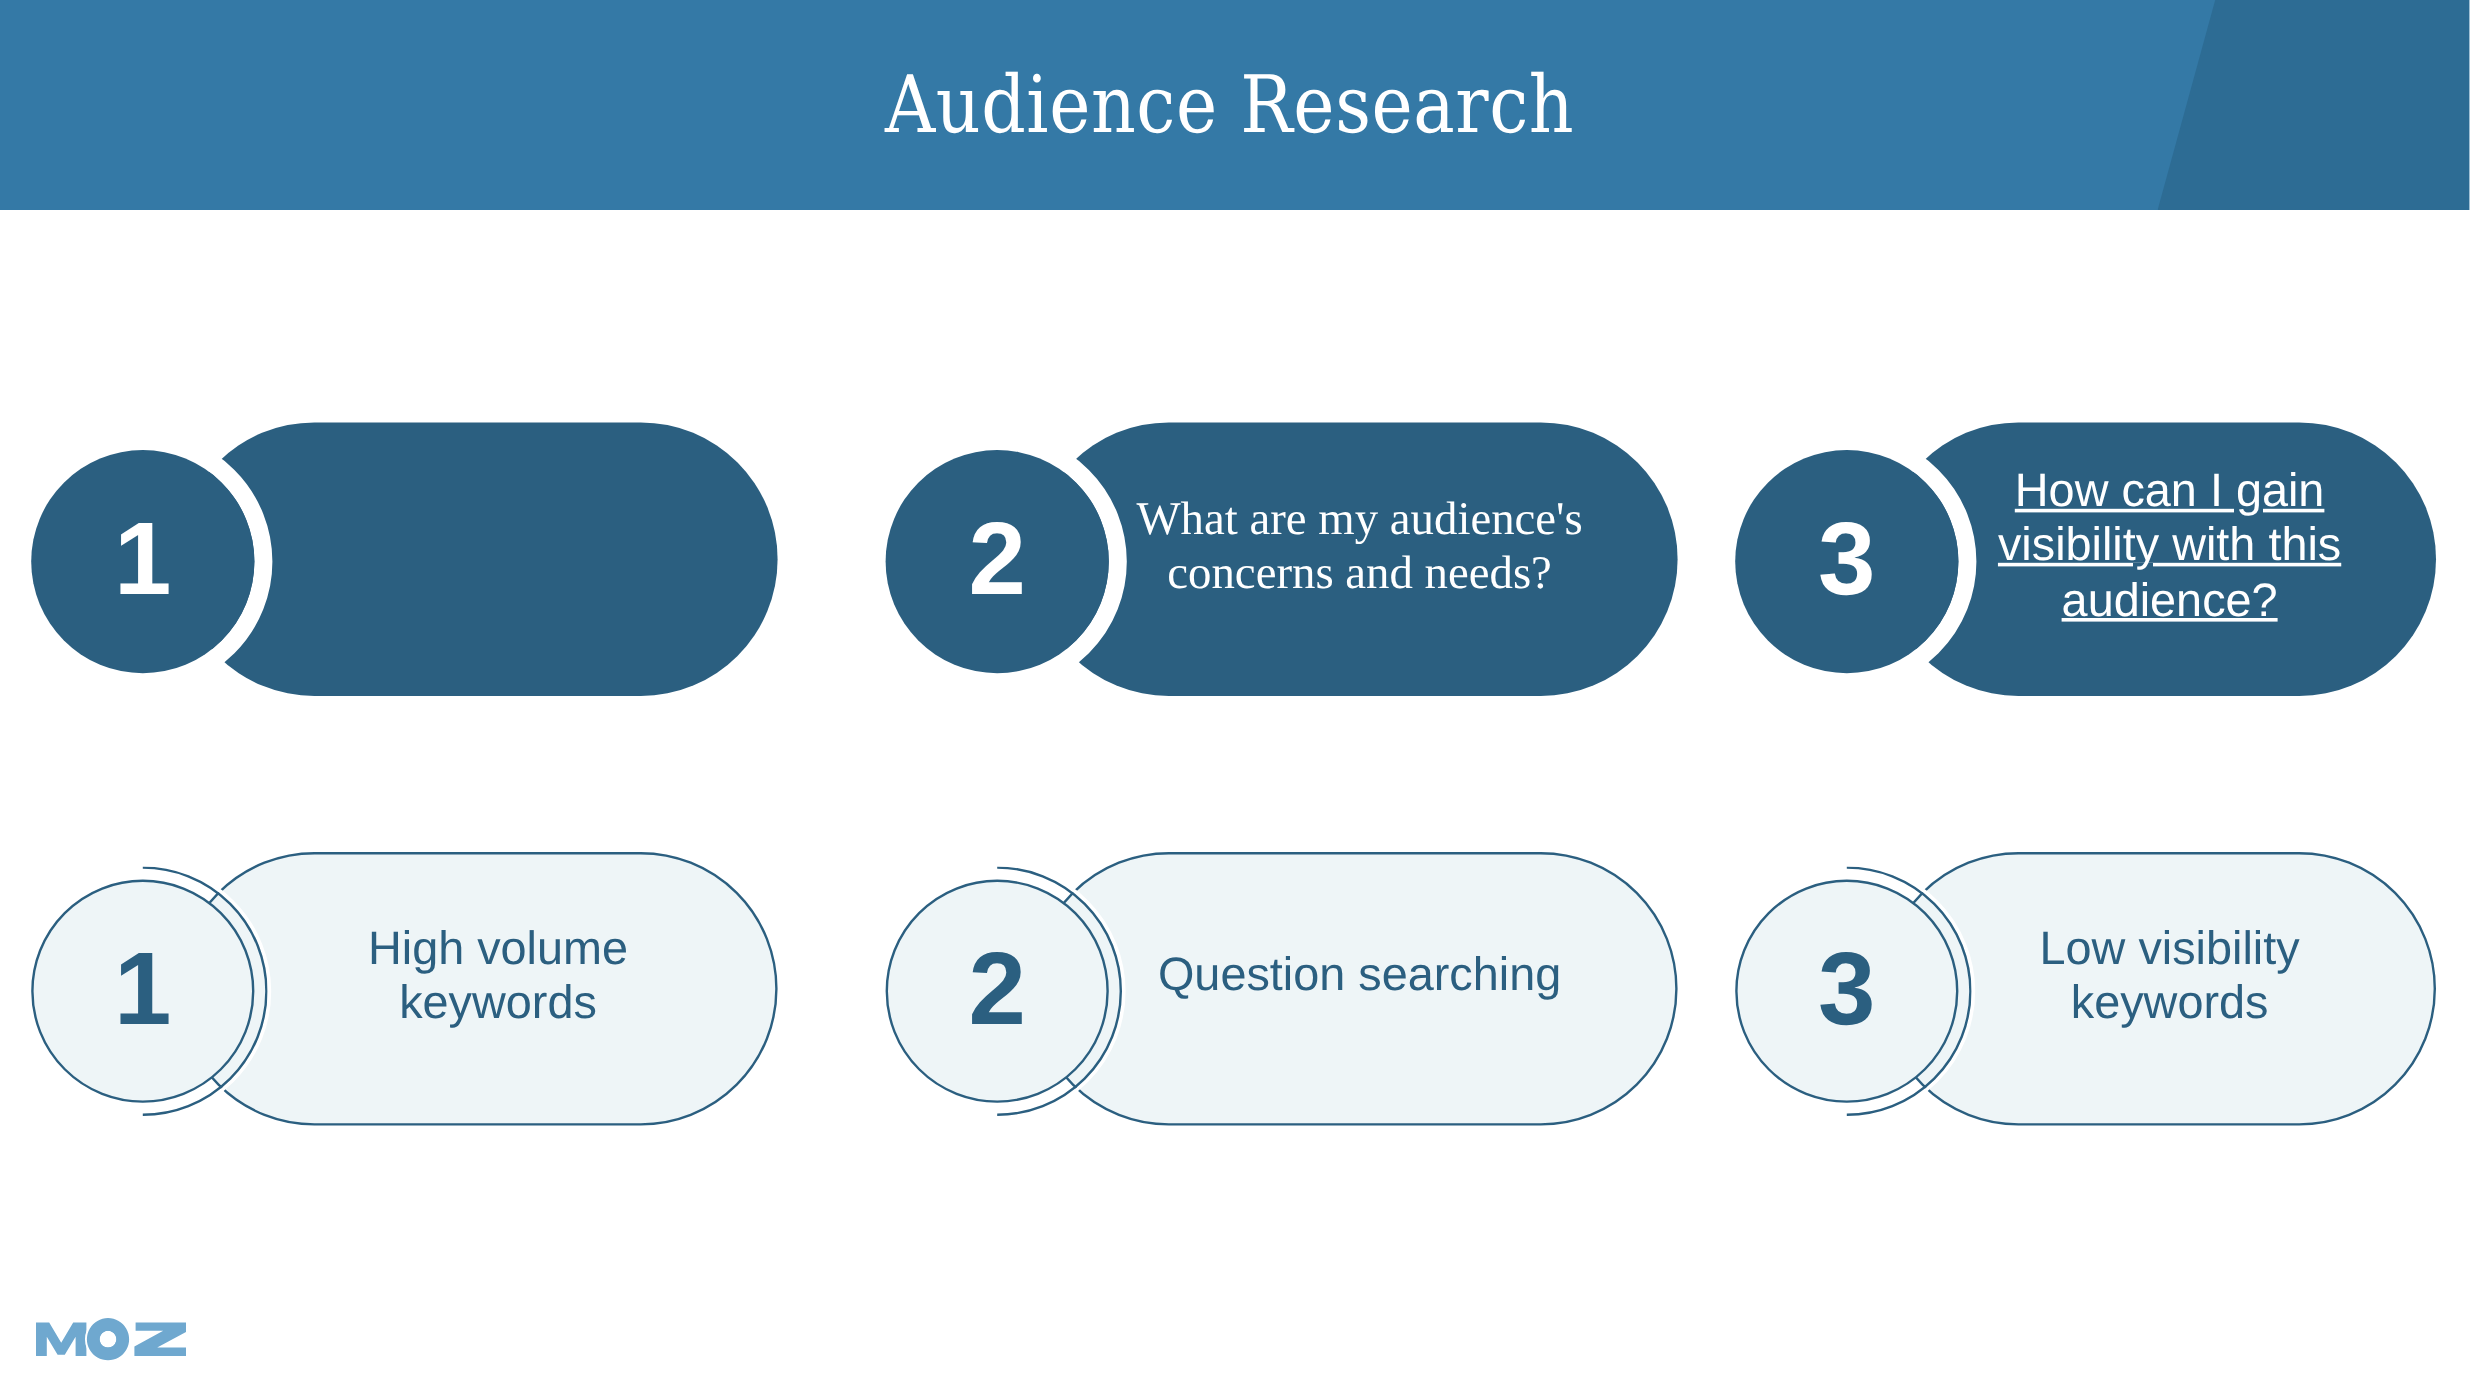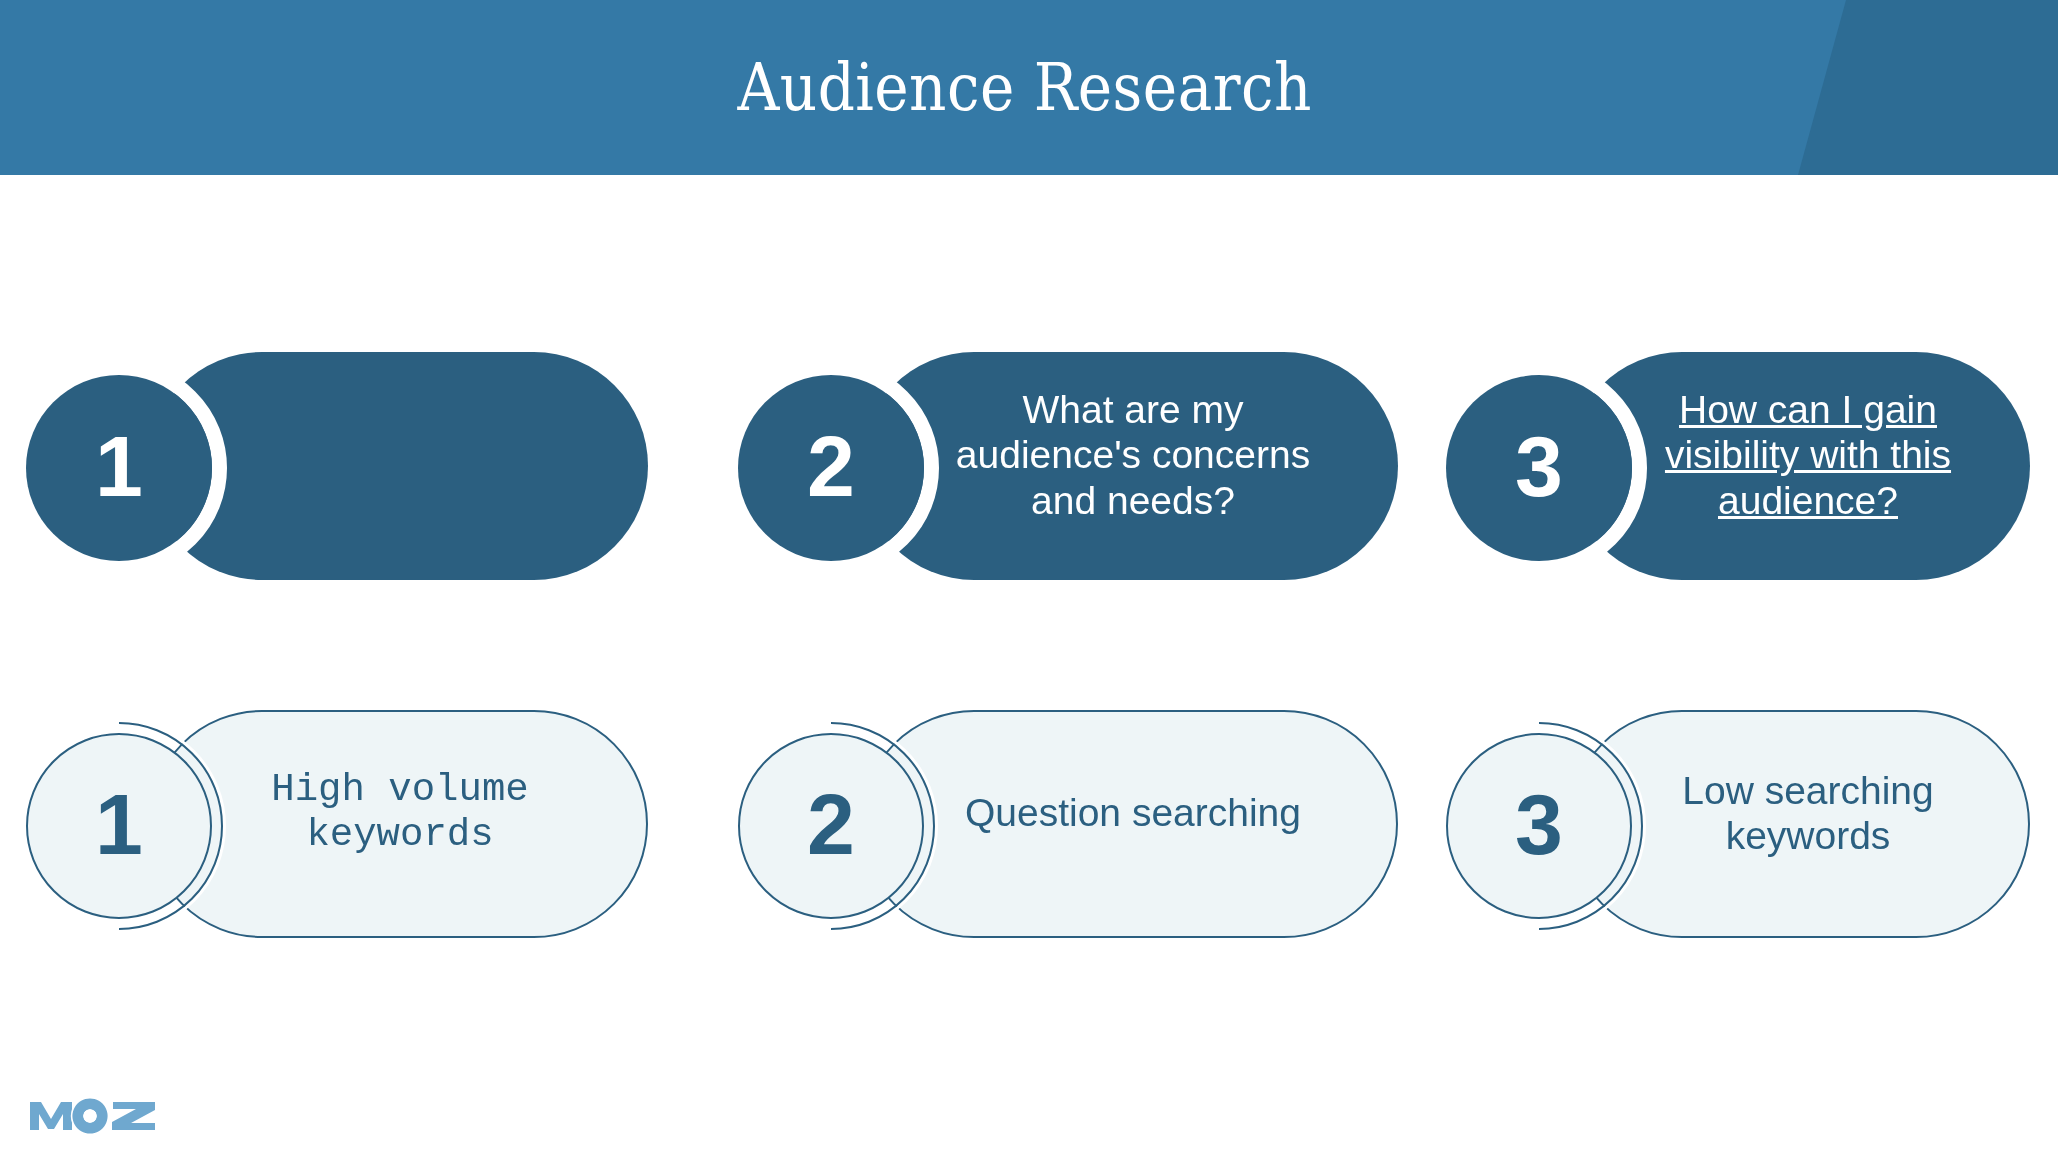"What are my audience's concerns" #card-q2 .pill-text { font-family: none -> Liberation Serif, serif }
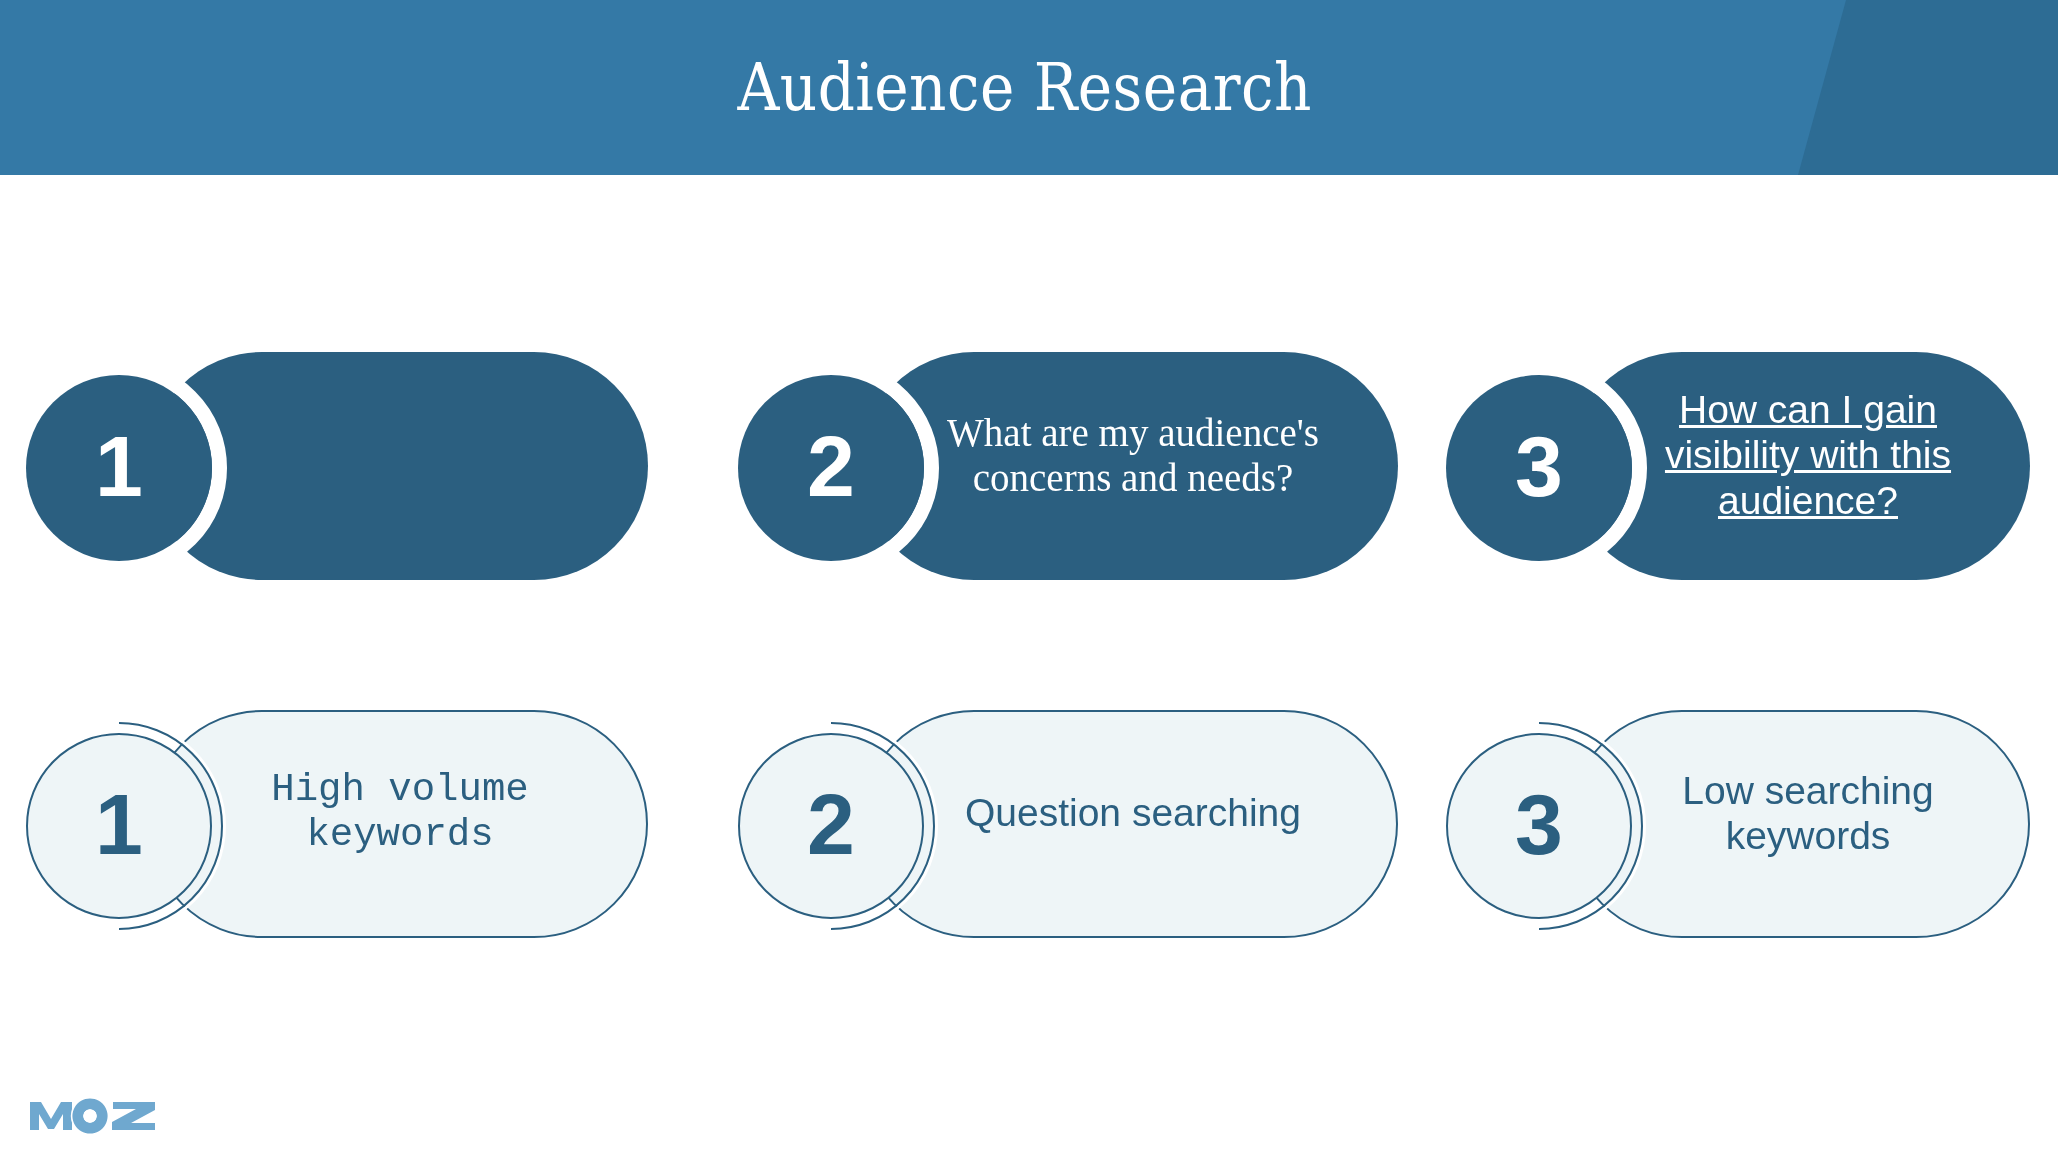"High volume keywords" #card-k1 .pill-text { font-family: Liberation Mono, monospace -> none; left: 200px -> 215px }
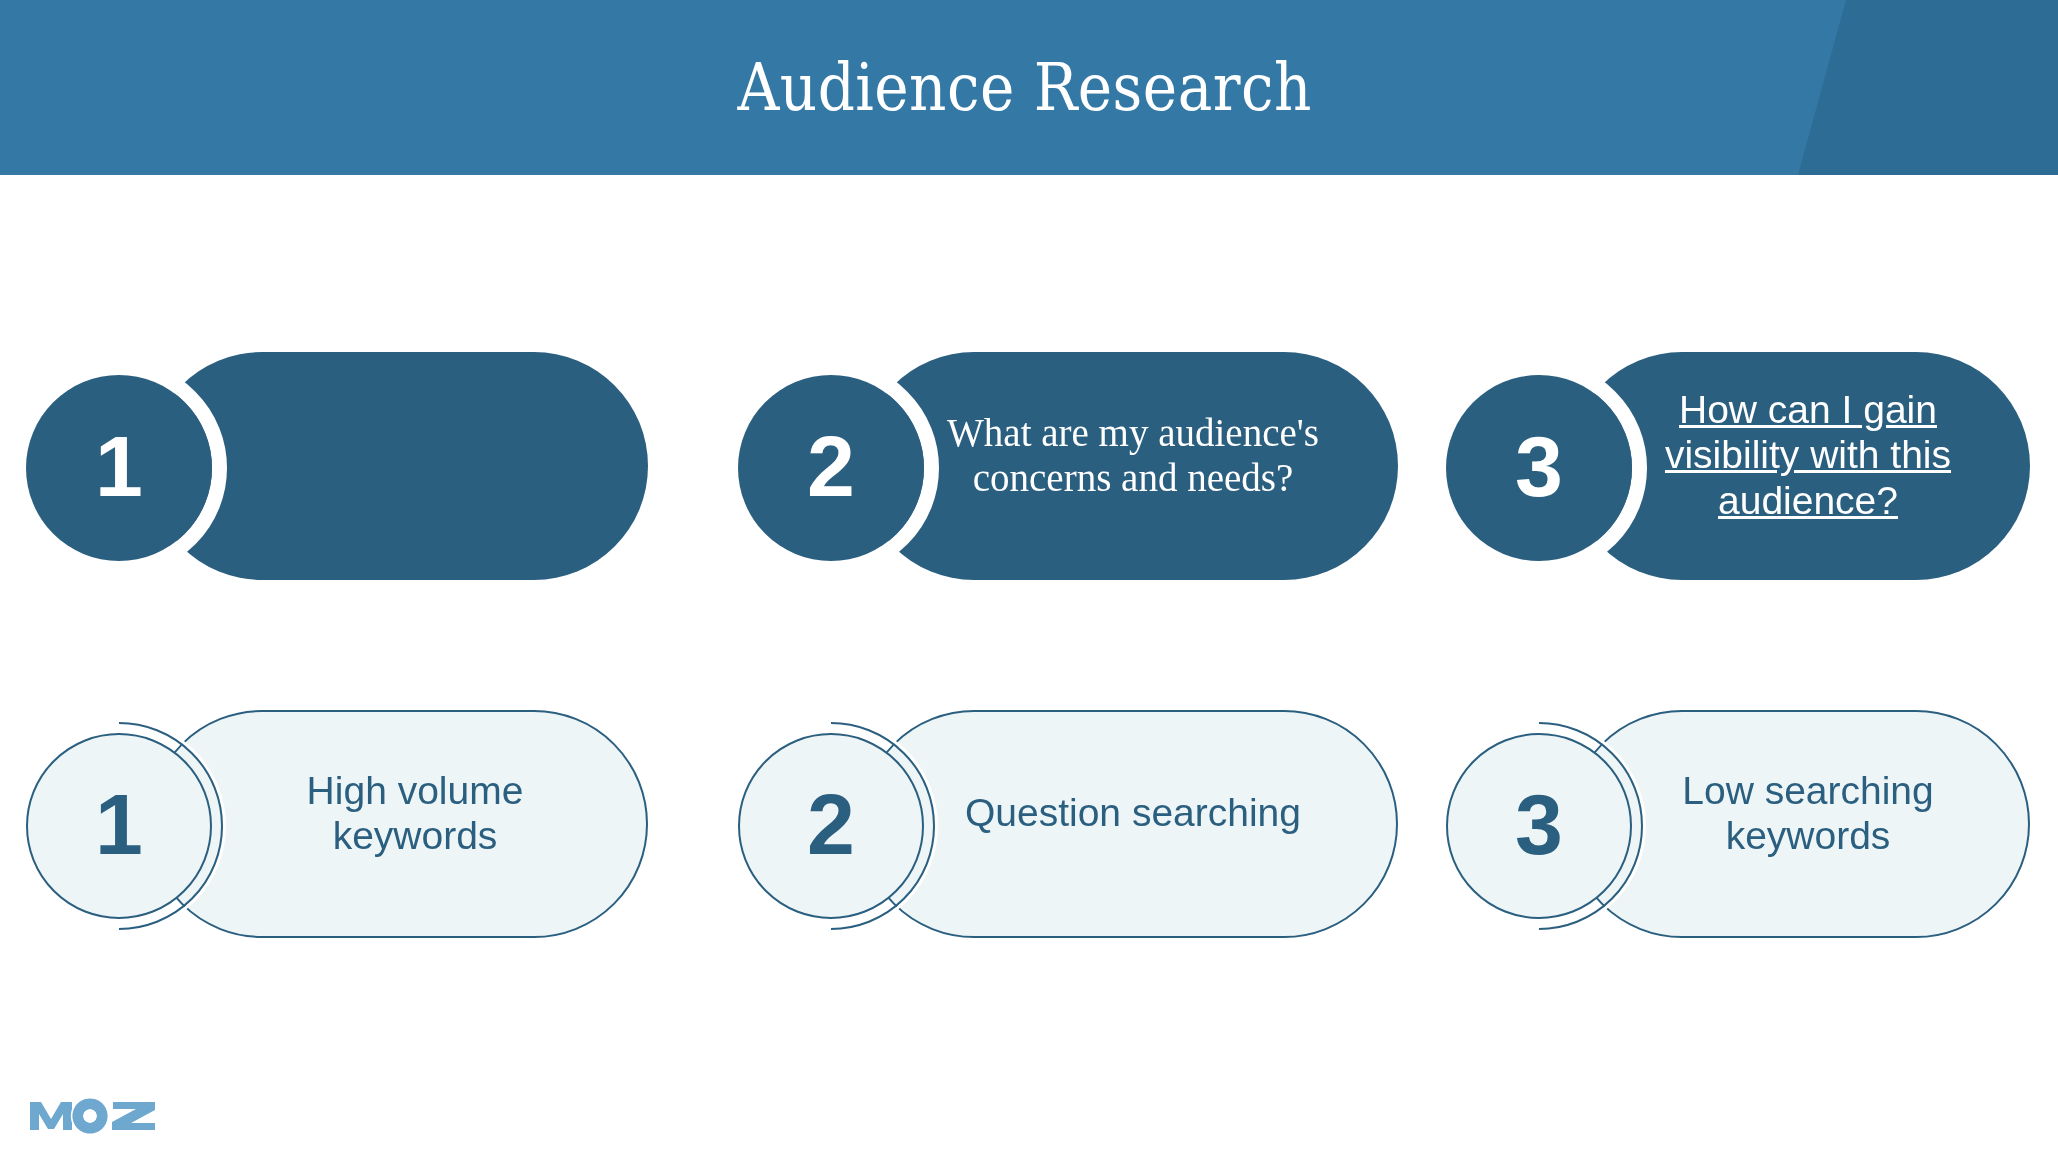"Low searching keywords" div.pill-text { text: searching -> visibility }
